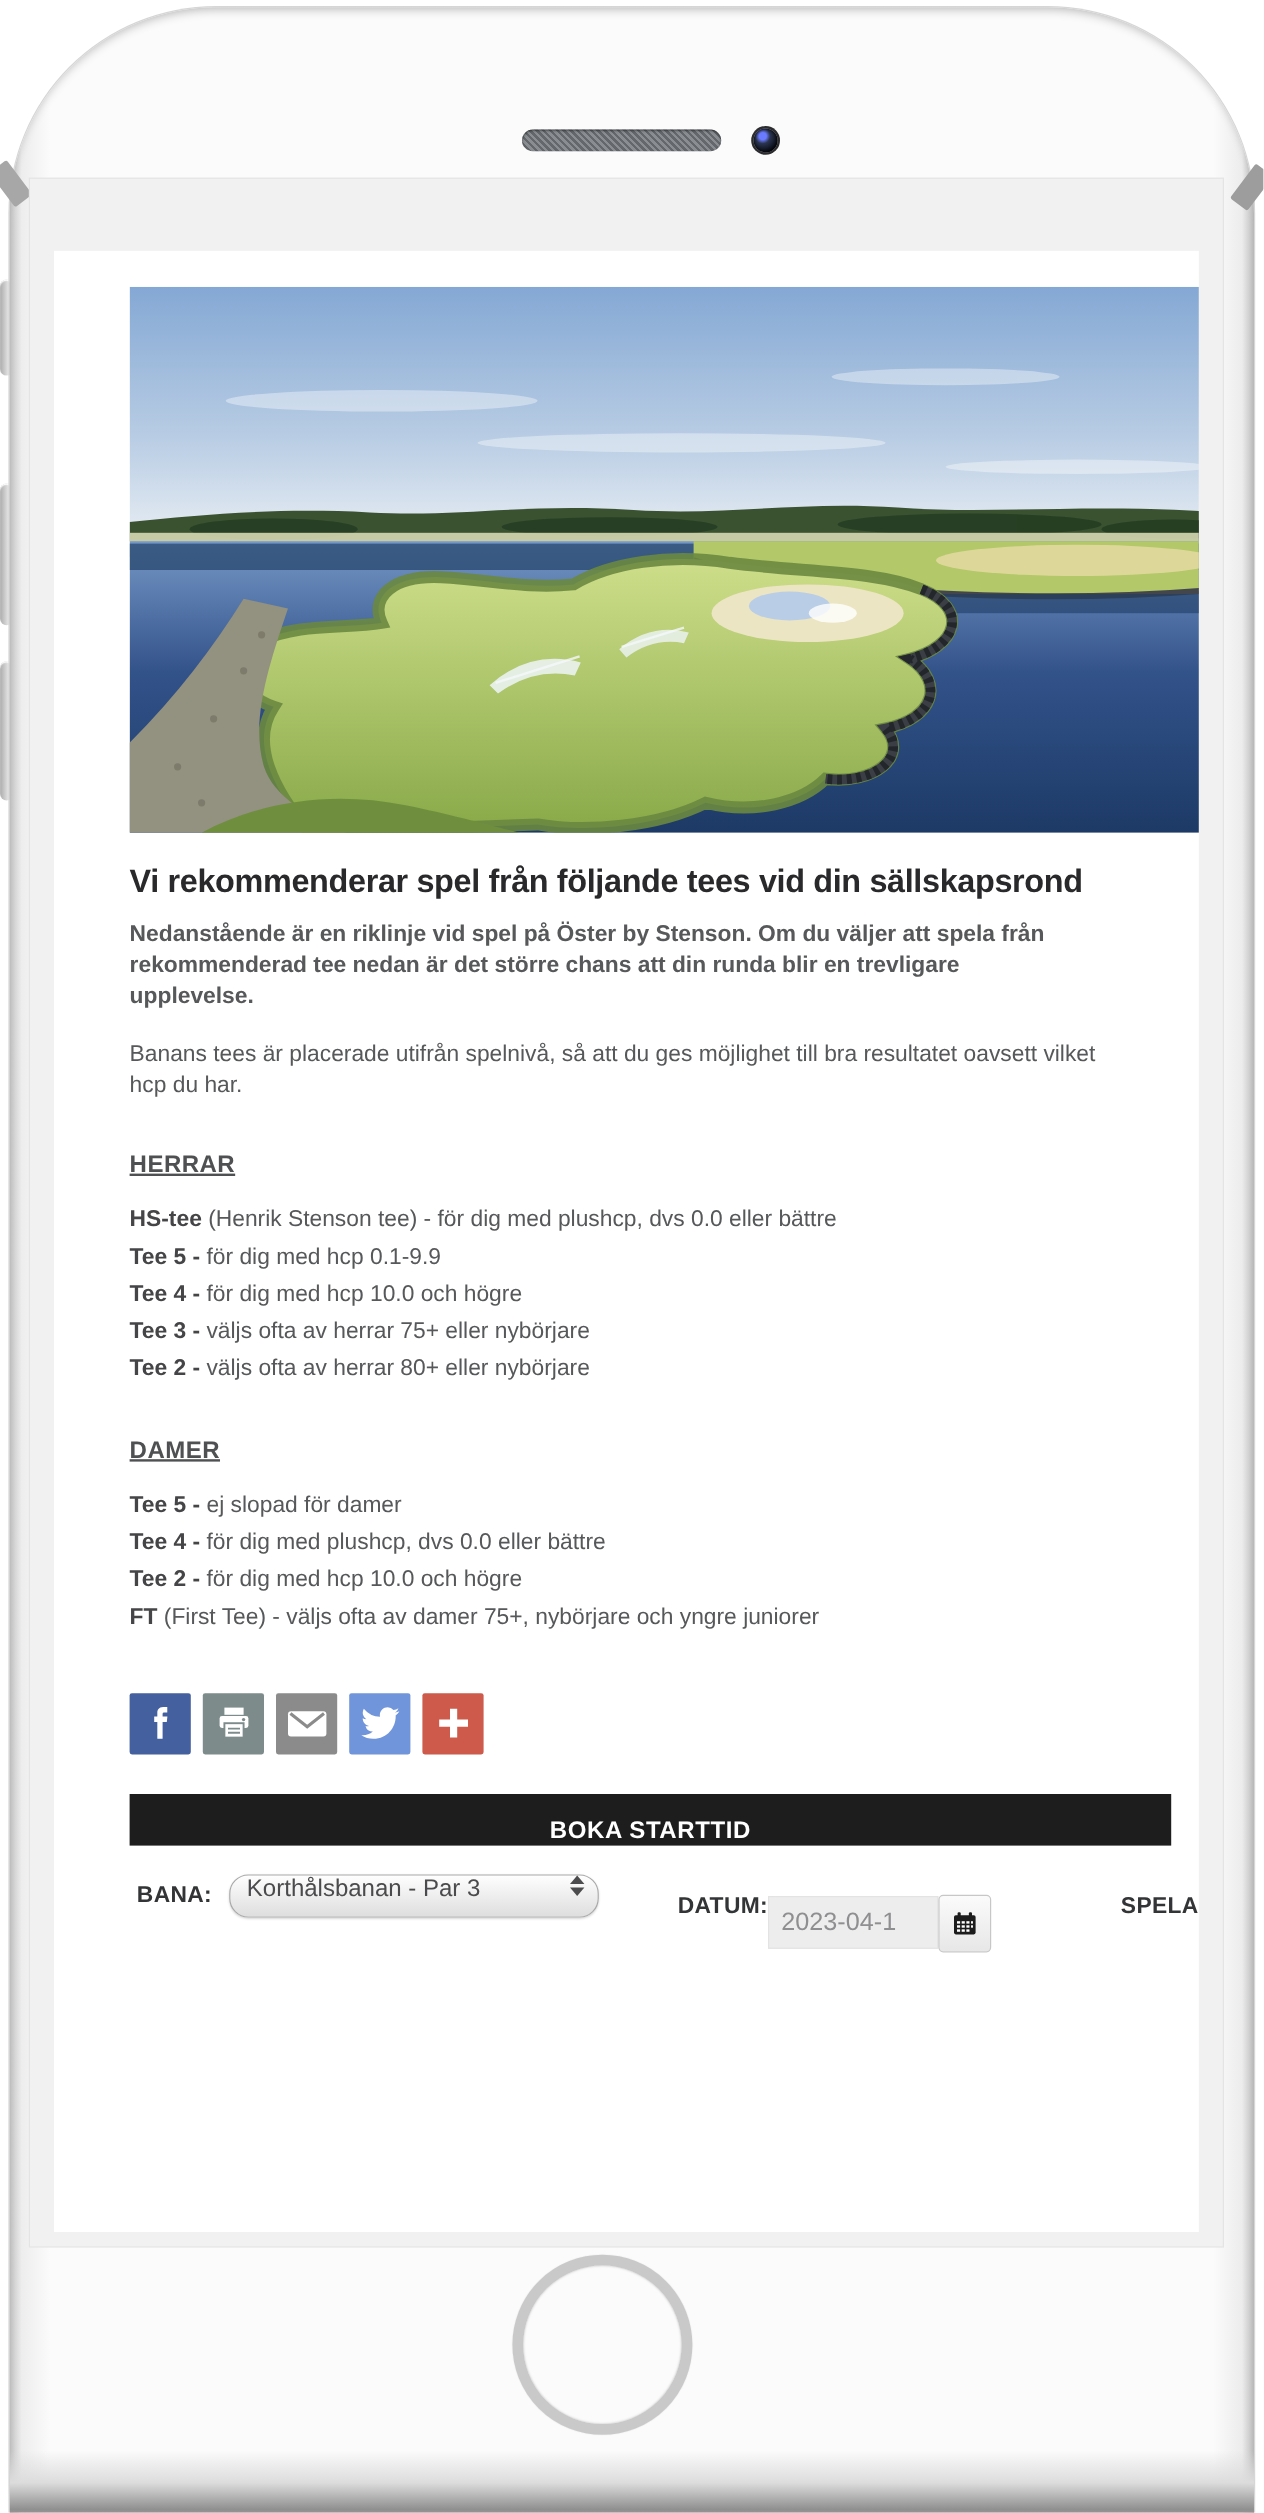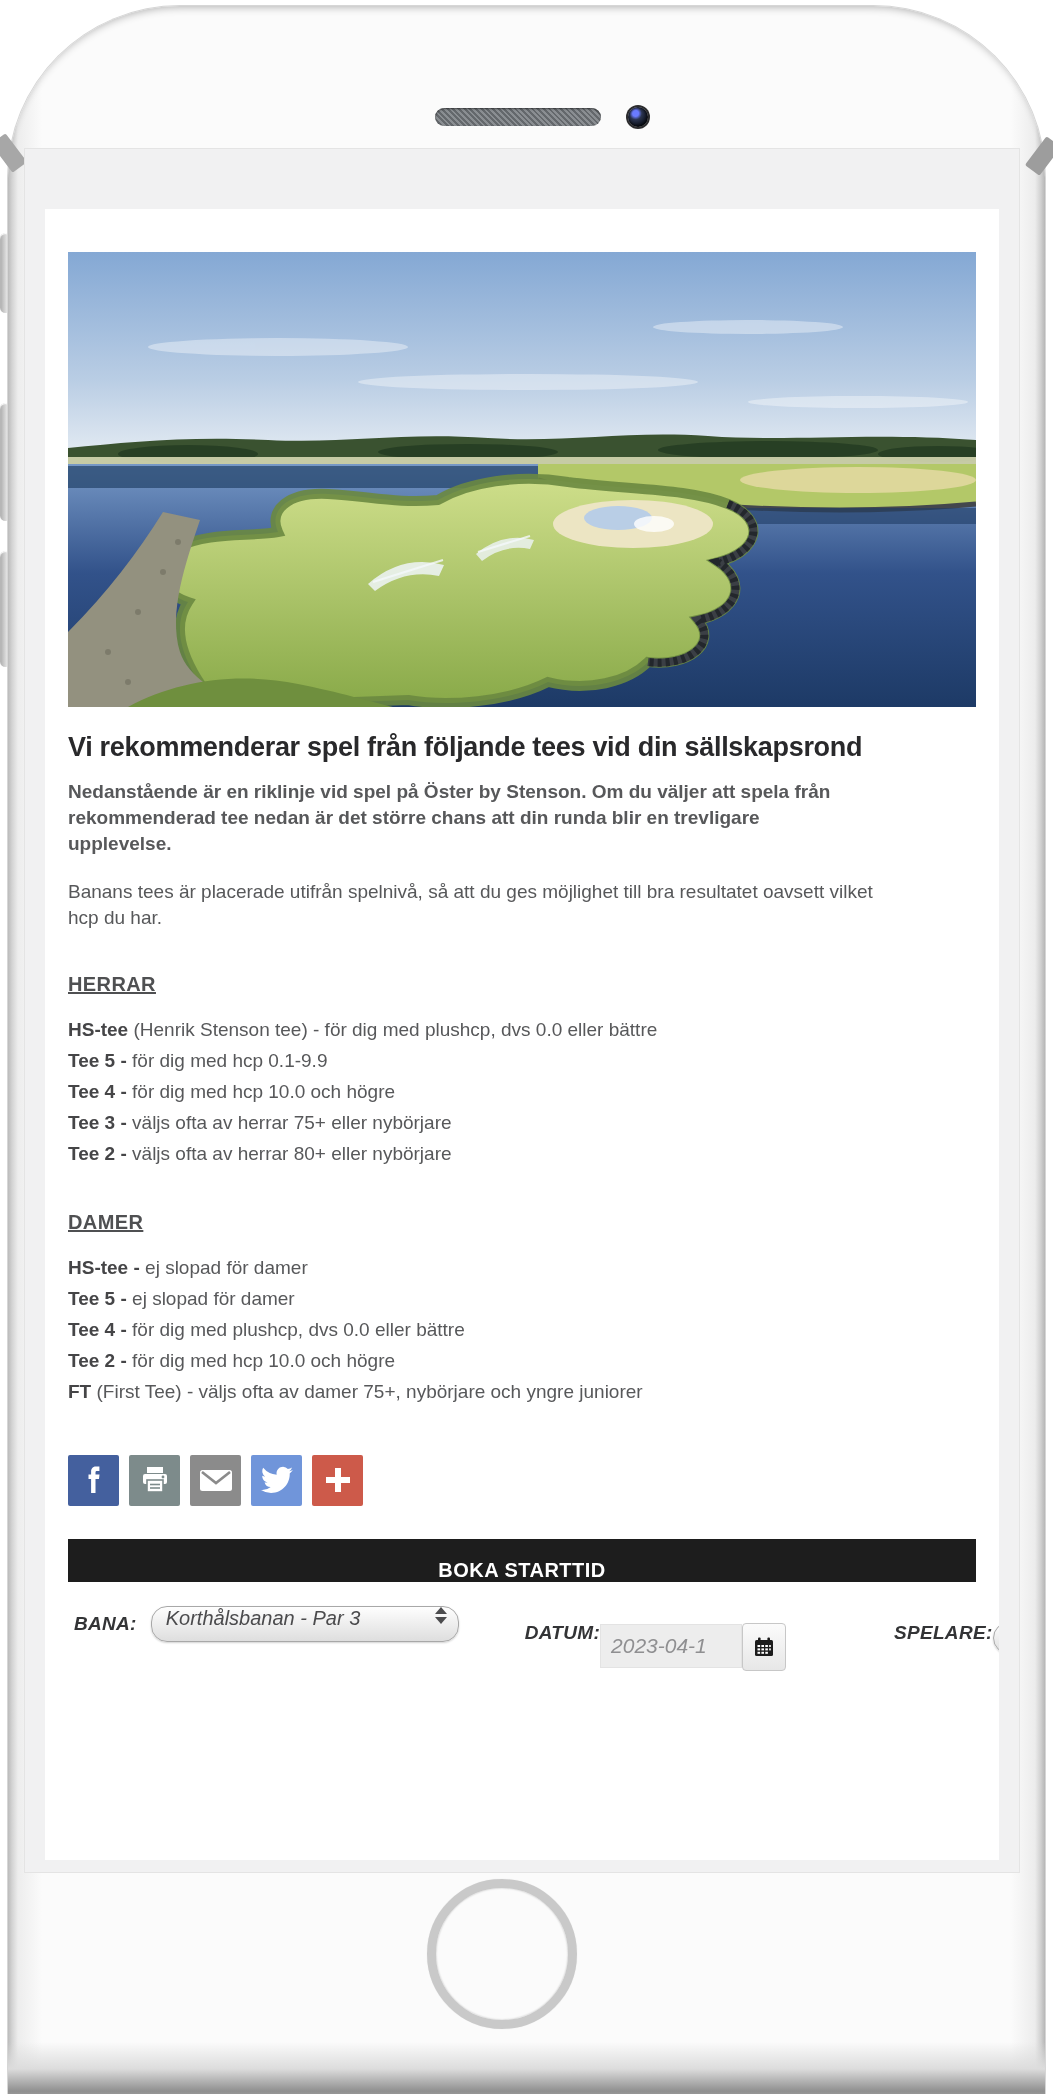"Vi rekommenderar spel från följande" .content { margin-left: none -> 40px; padding: 13px 23px -> 0 23px }
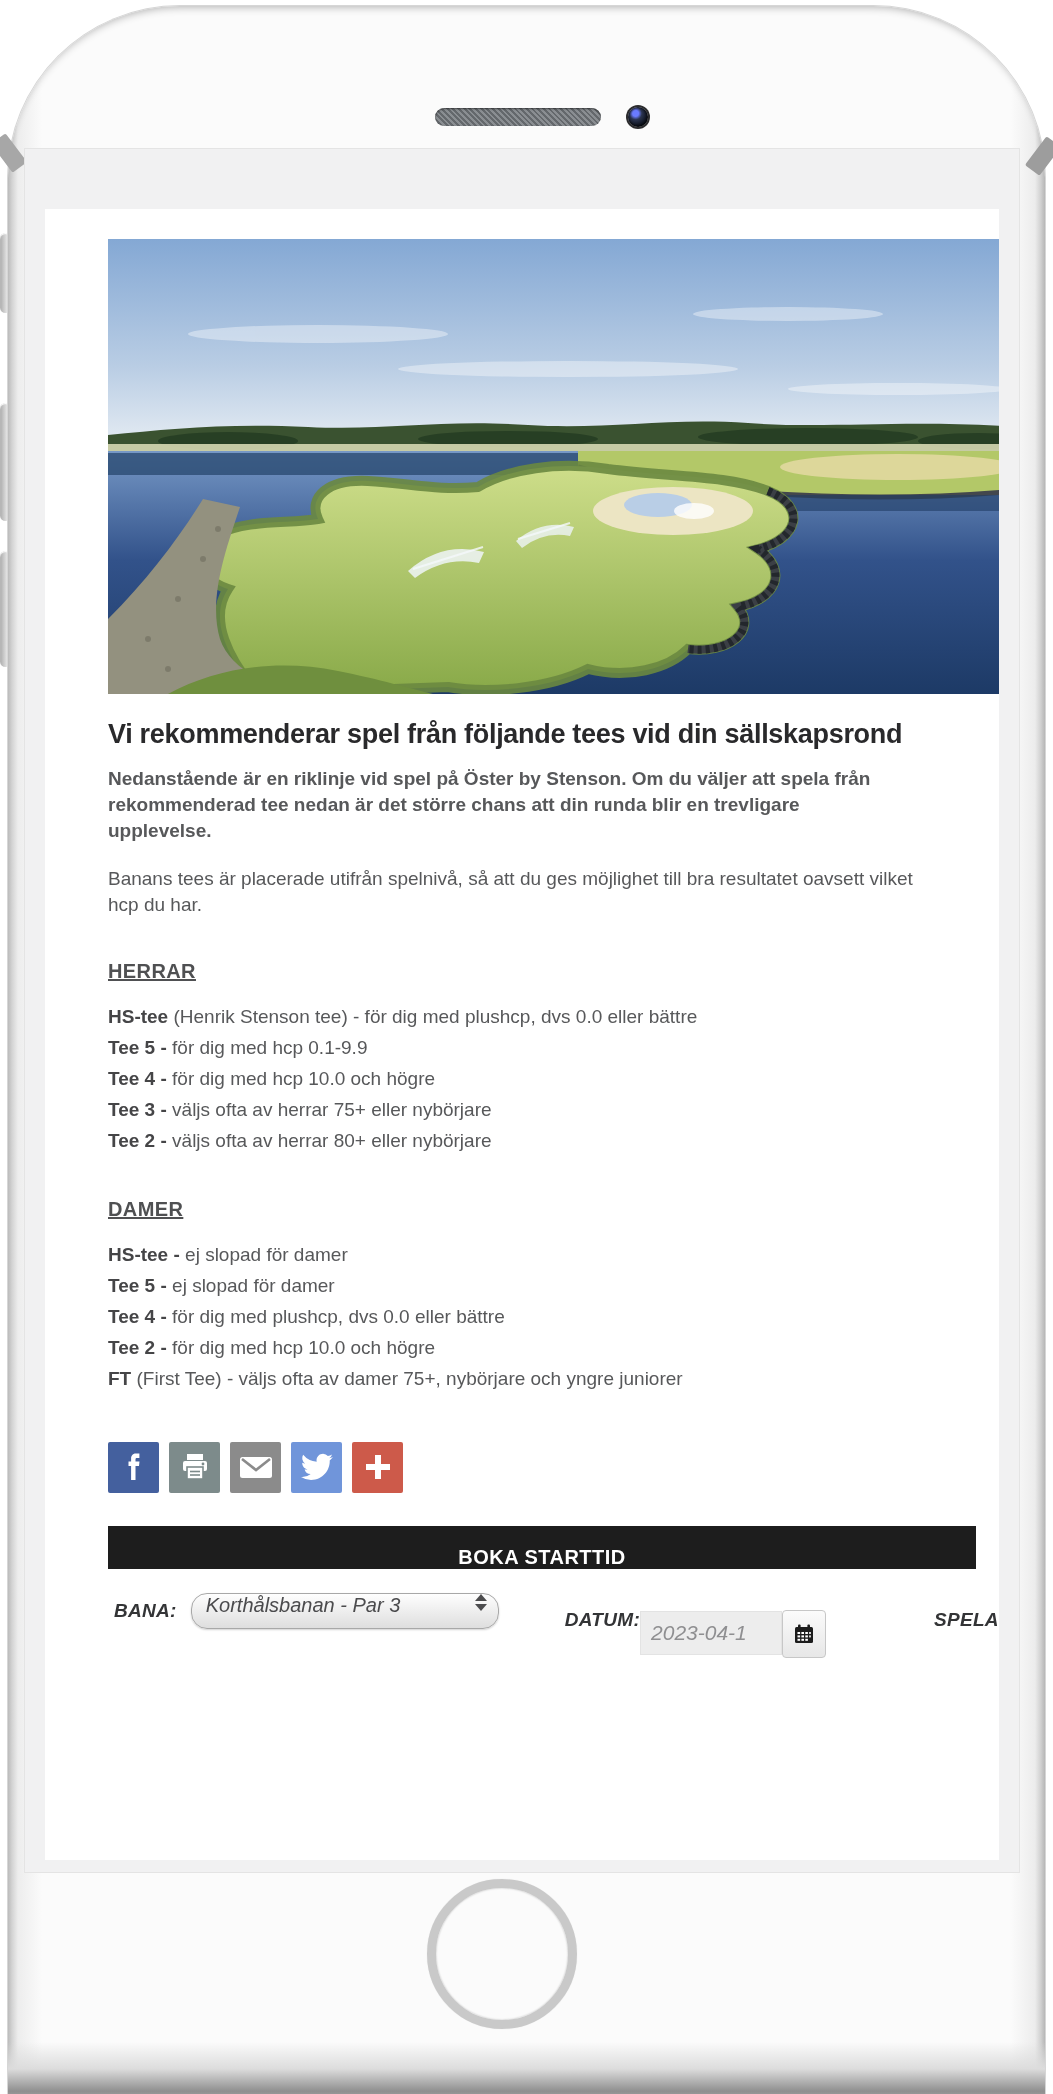"HS-tee - ej slopad för" div { html: <div><span>HS-tee -</span><span> ej slopad för damer</span></div> -> none }
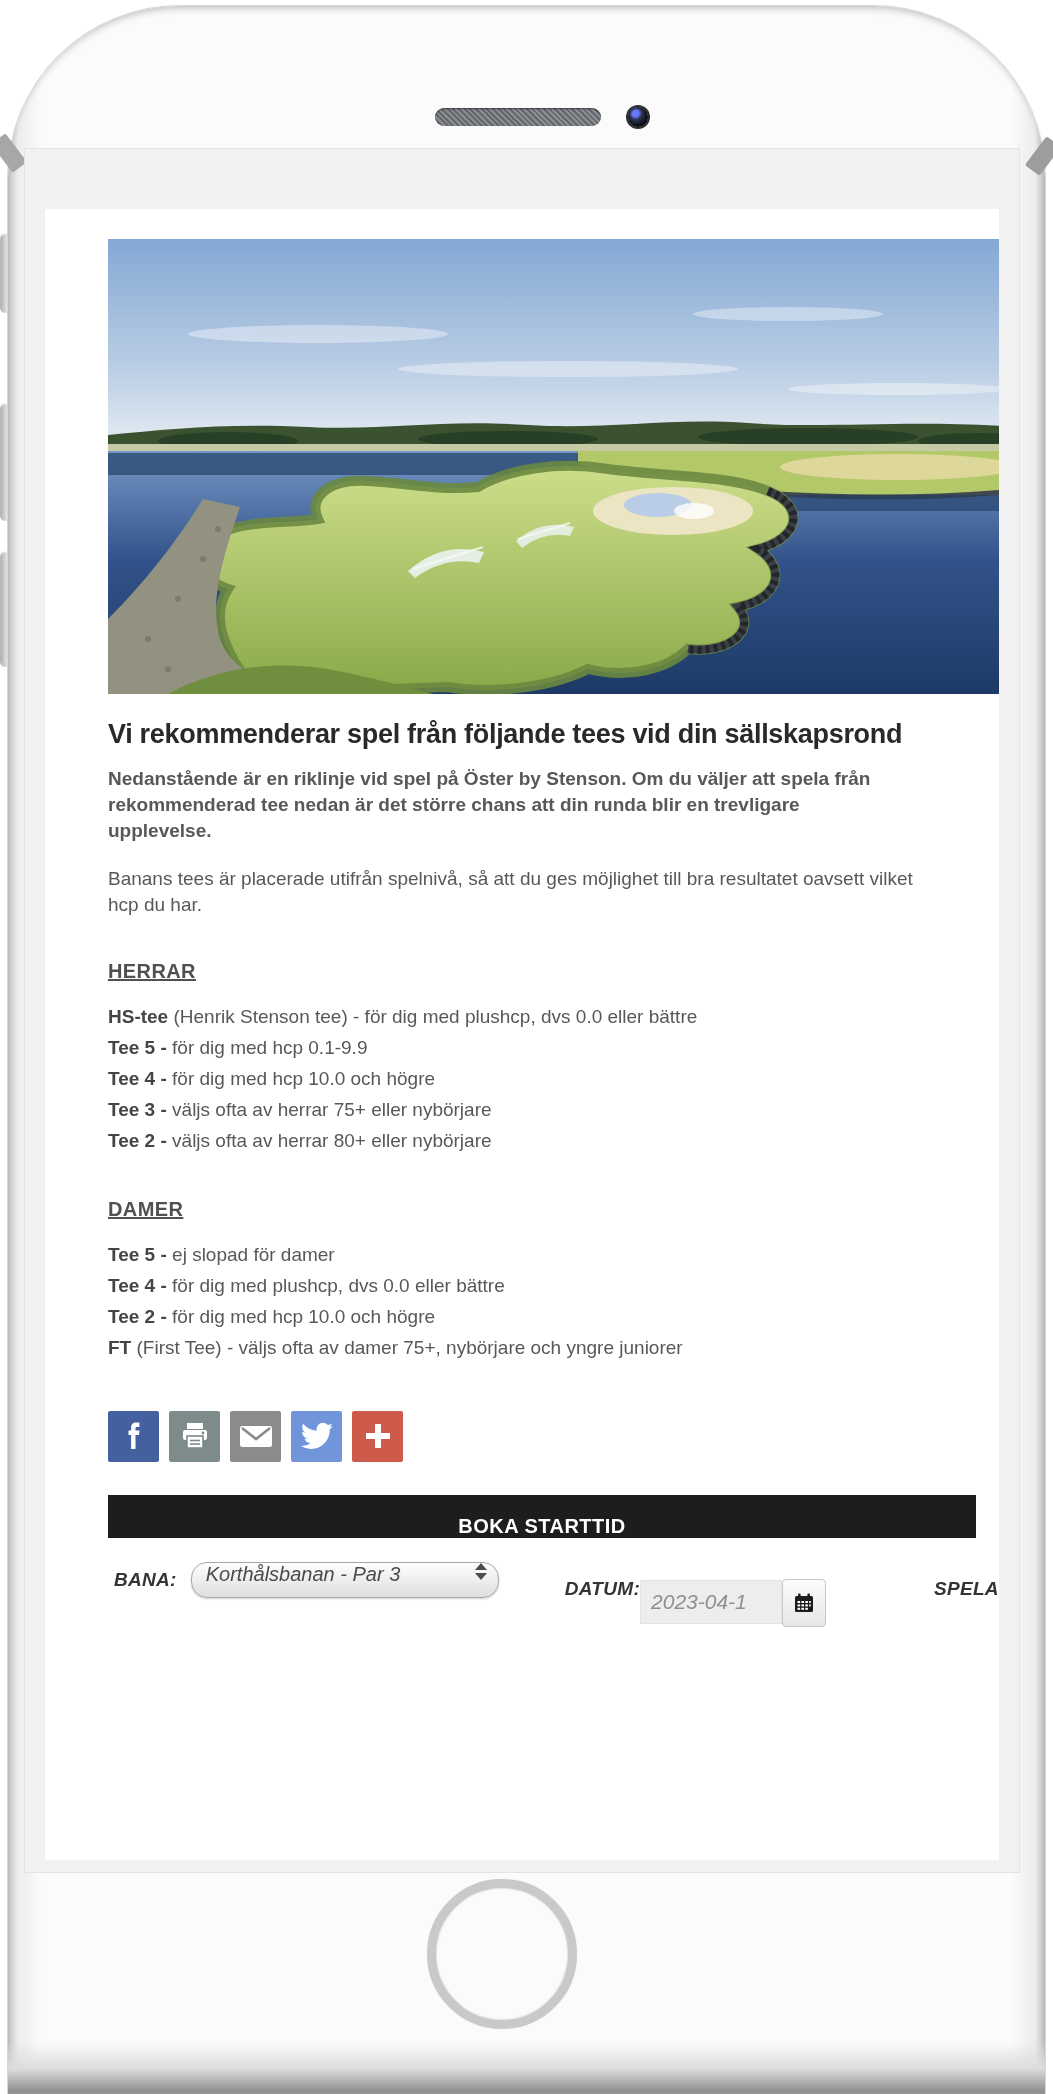"BANA:" .form { font-style: italic -> none }
